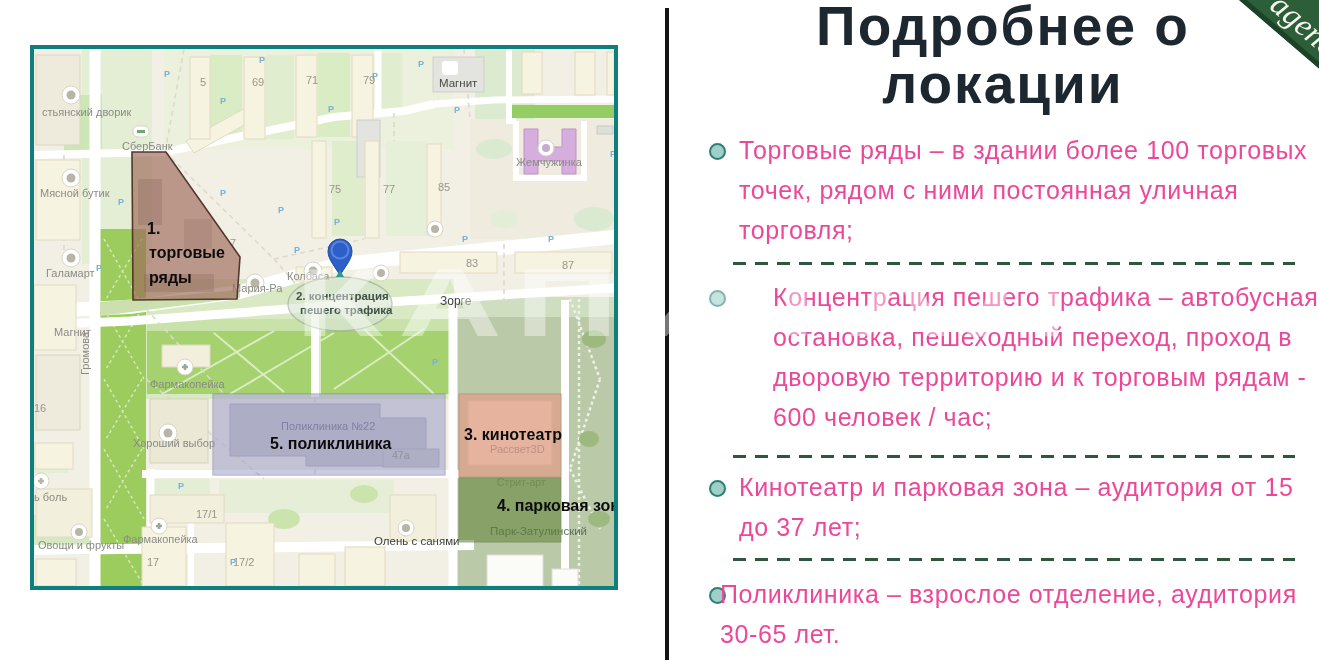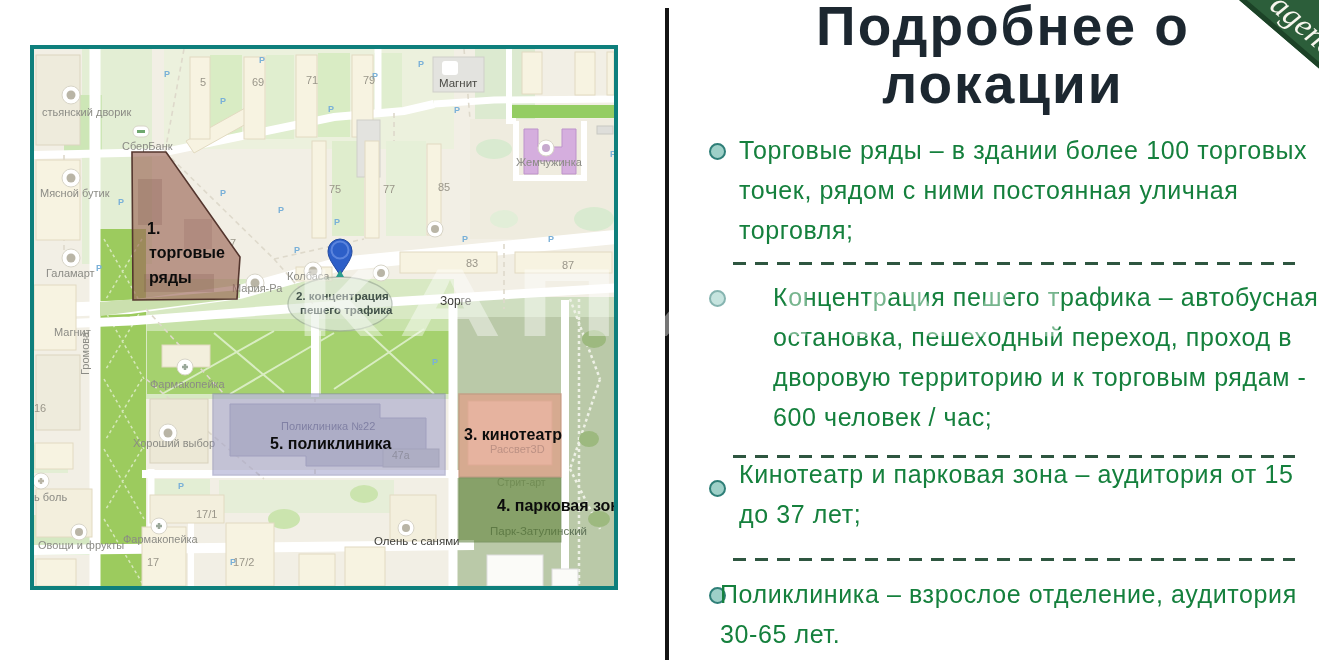"Торговые ряды – в здании" .itxt { color: #15803d -> #ec4899 }
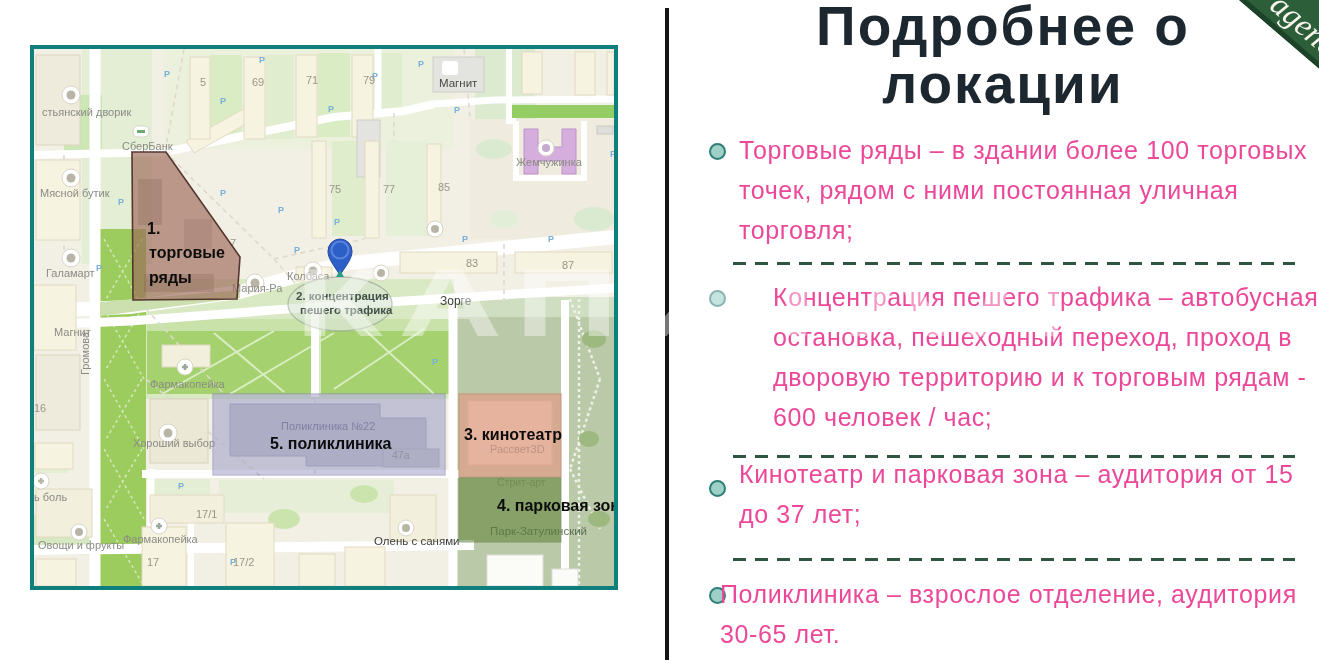"Кинотеатр и парковая зона –" div.abs { top: 454px -> 467px }
